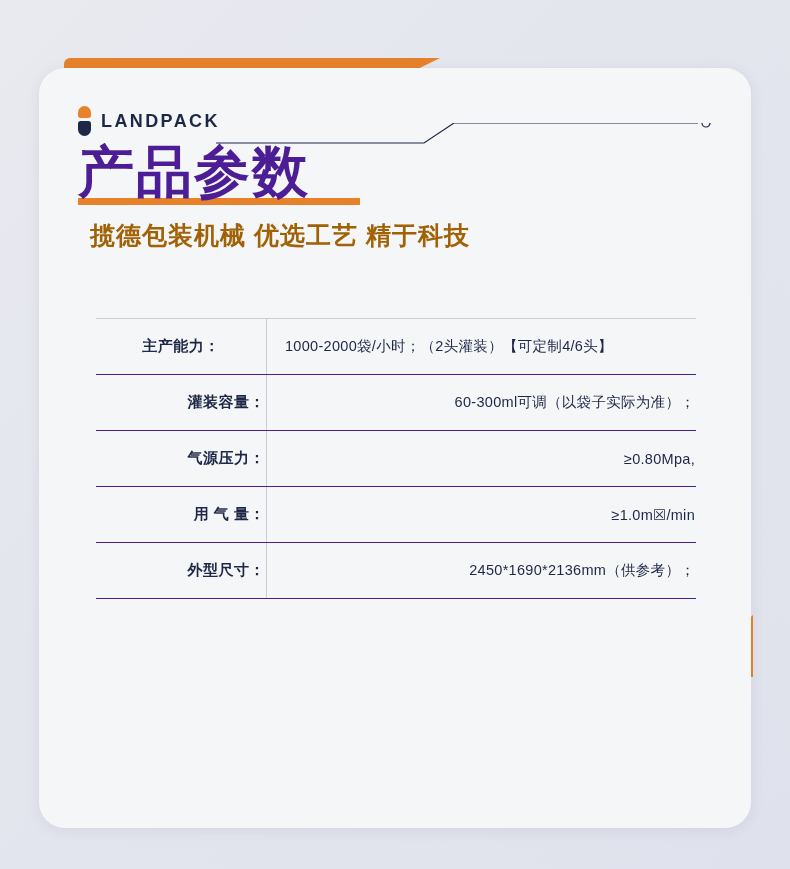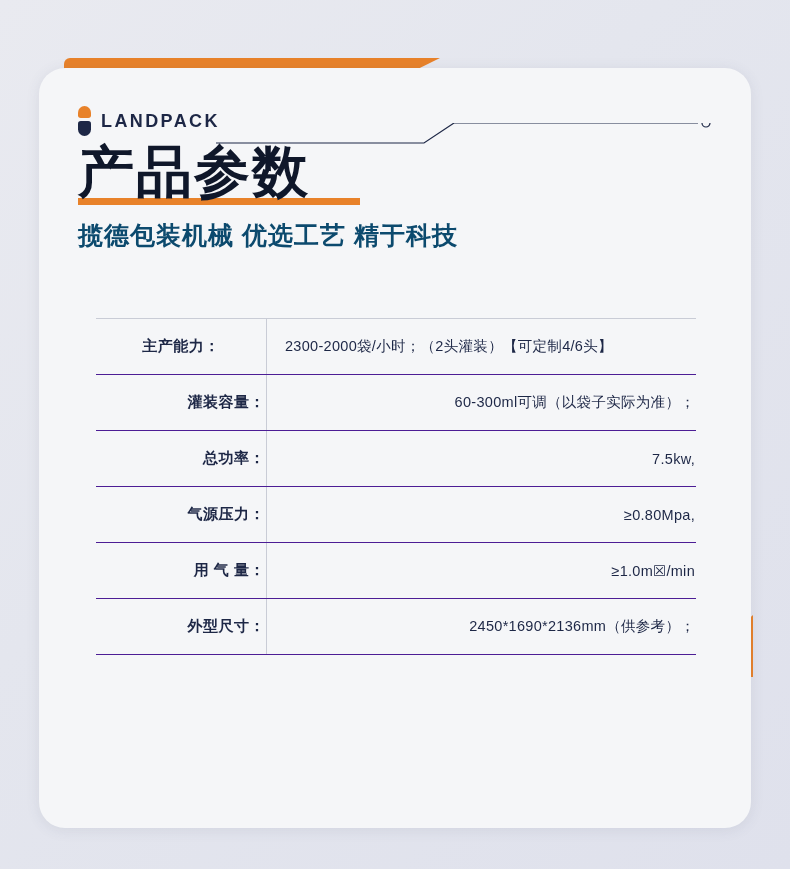"产品参数" .main-title { color: #0f172a -> #4c1d95 }
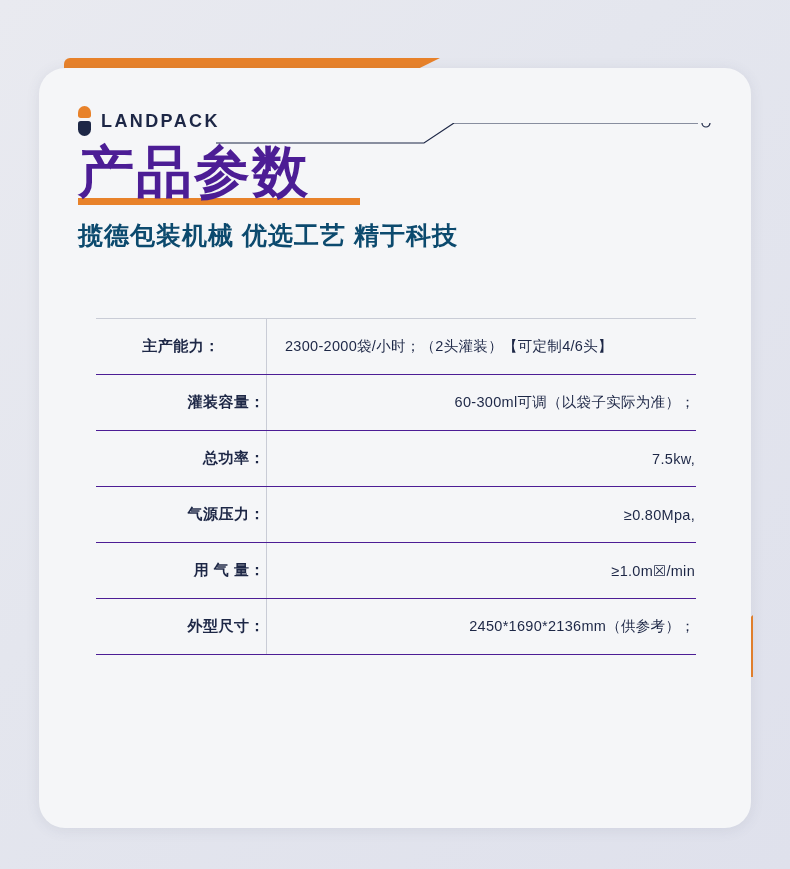"揽德包装机械 优选工艺 精于科技" .subtitle { color: #0c4a6e -> #a16207; margin: 0 -> 12px }
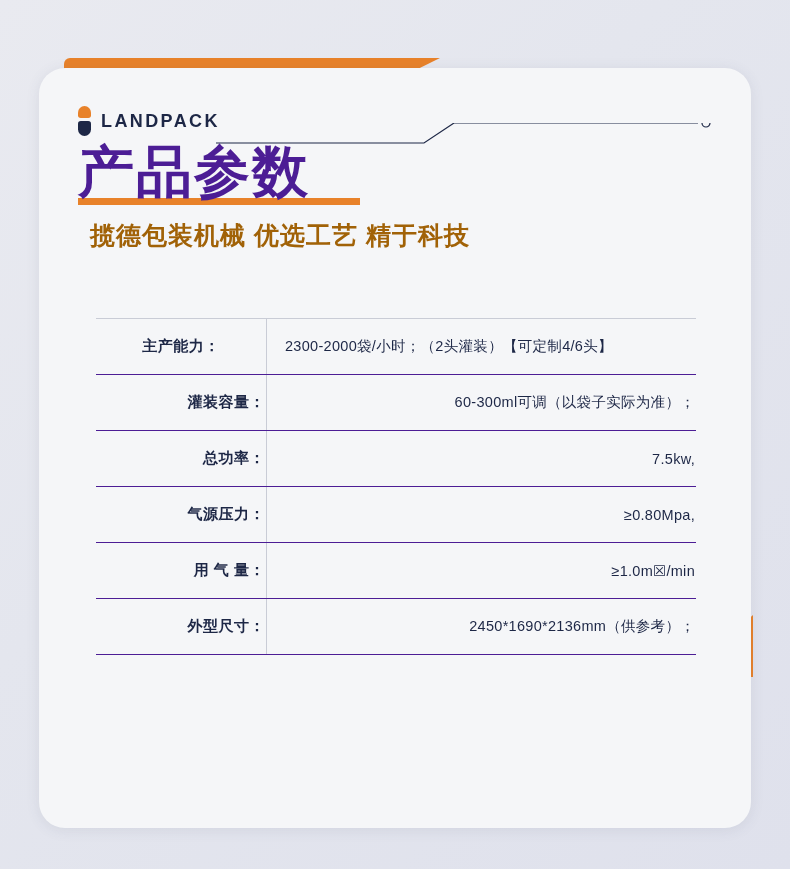"2300-2000袋/小时；（2头灌装）【可定制4/6头】" td.value { text: 2300-2000 -> 1000-2000 }
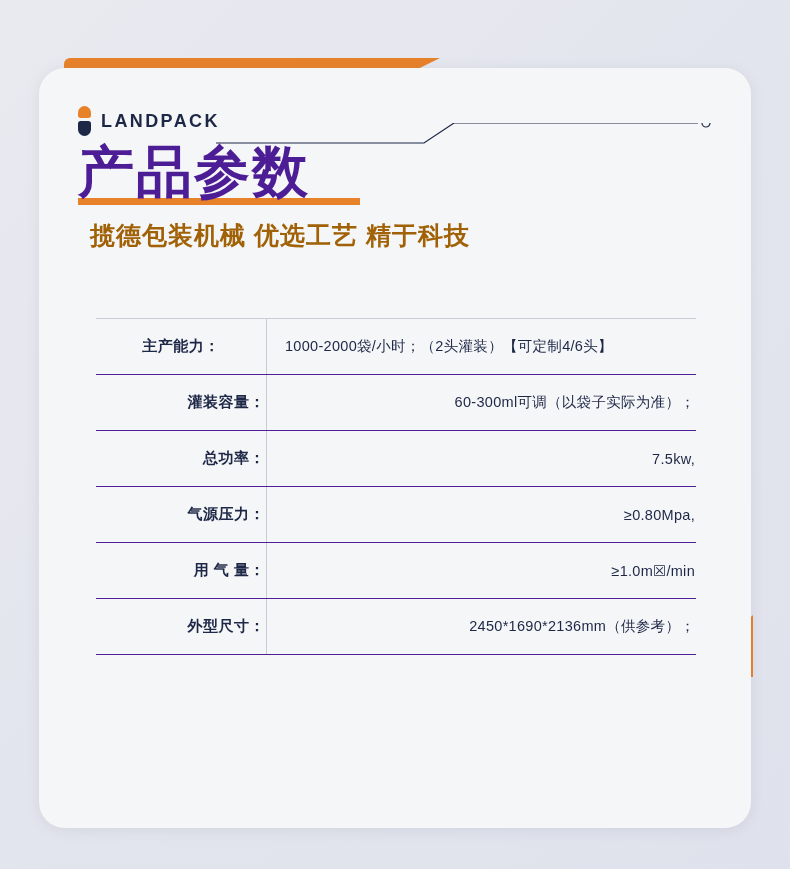"总功率：" tr { html: <tr> <td>总功率：</td> <td>7.5kw,</td> </tr> -> none }
